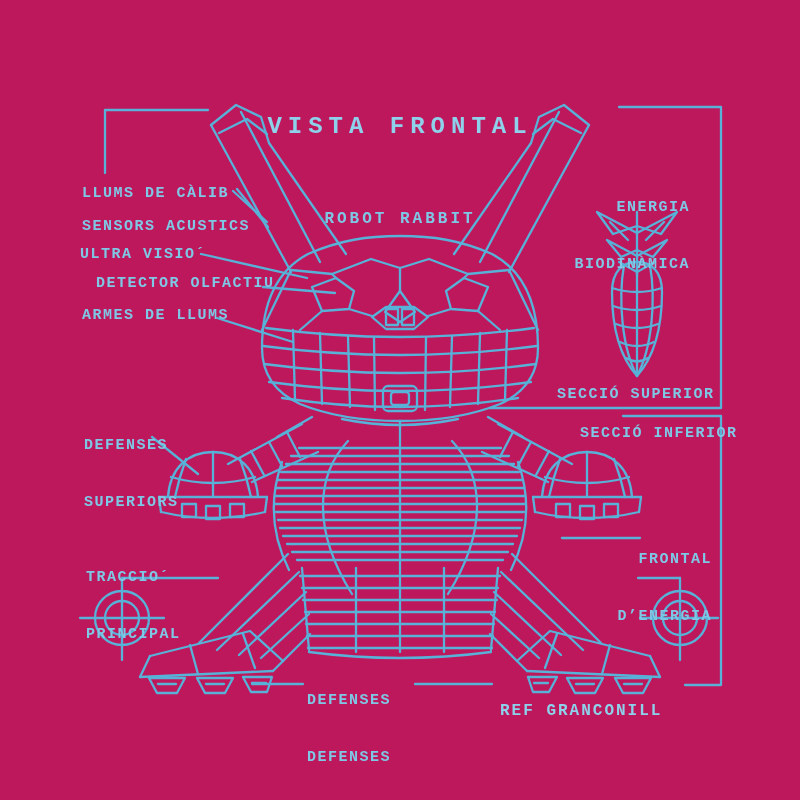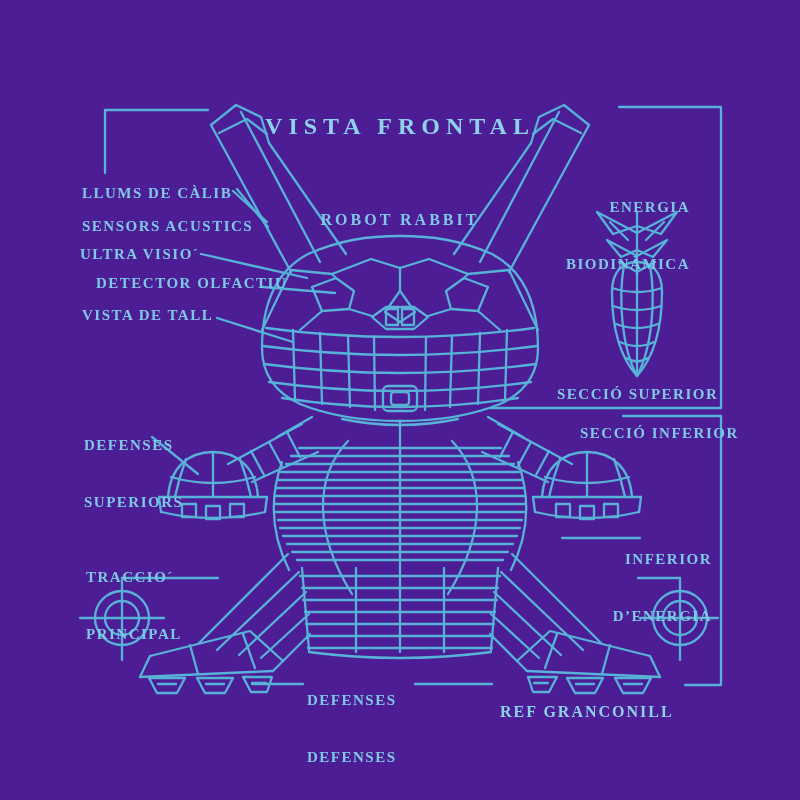"VISTA FRONTAL" #stage { background: #4c1d95 -> #be185d; font-family: Liberation Serif, serif -> Liberation Mono, monospace }
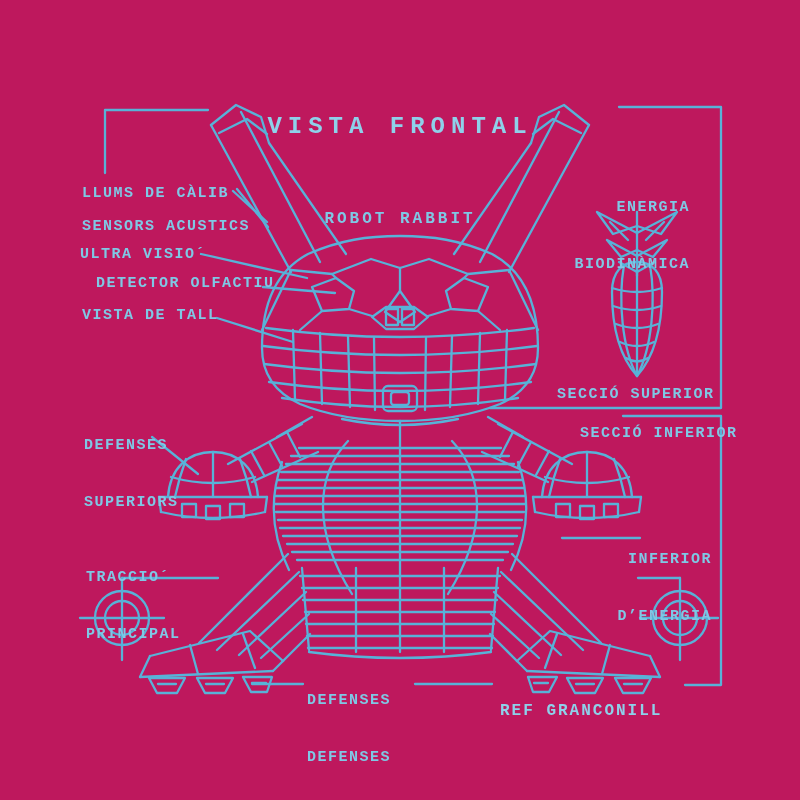"VISTA DE TALL" div.lbl { text: VISTA DE TALL -> ARMES DE LLUMS }
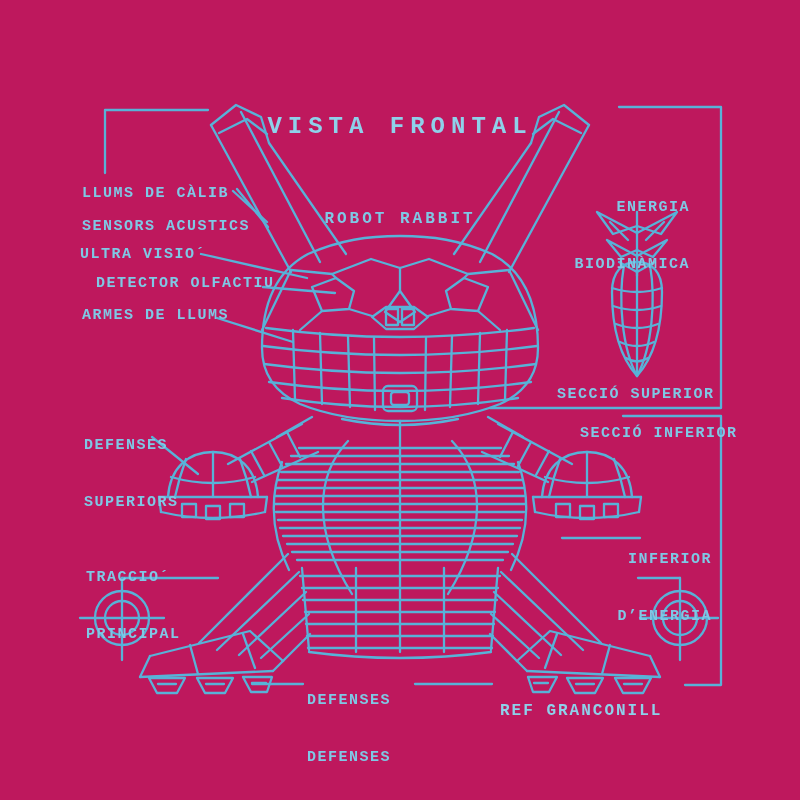"INFERIOR" div { text: INFERIOR -> FRONTAL }
